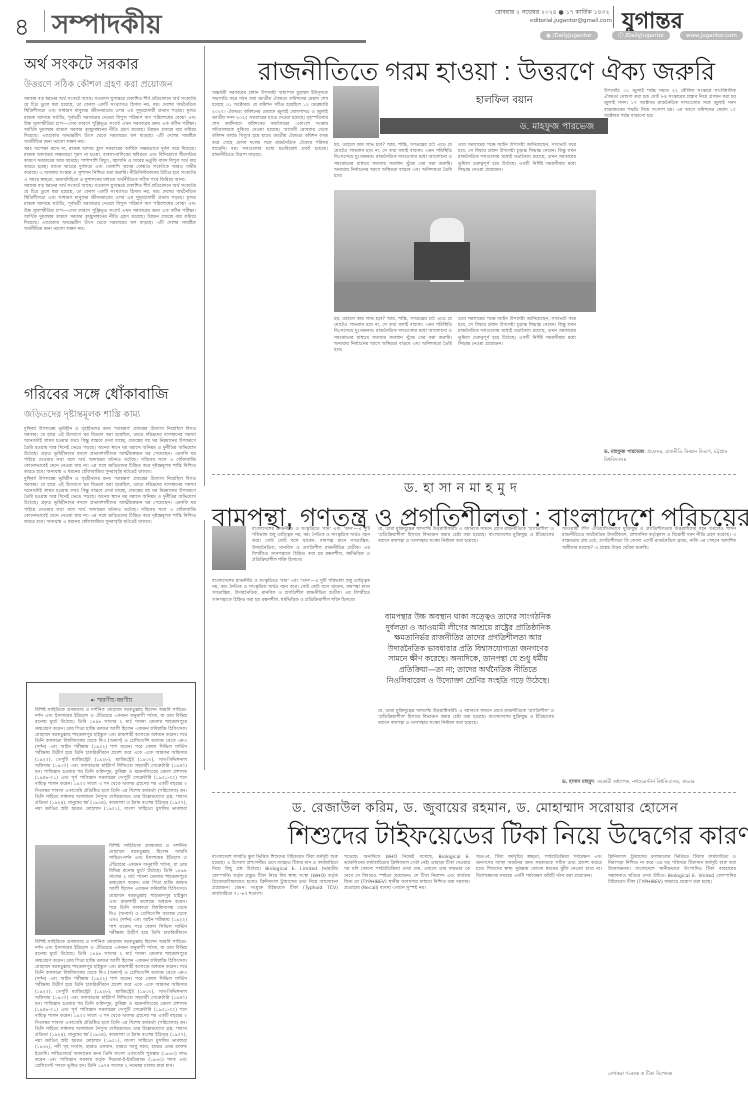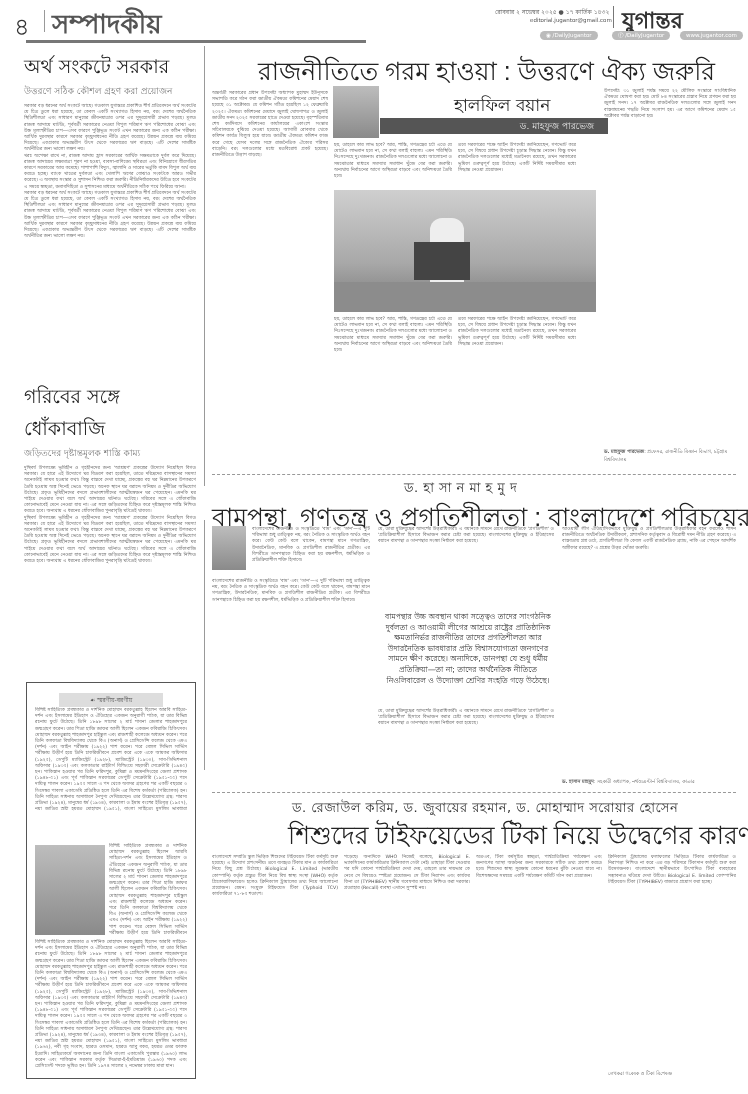"অর্থ সংকটে সরকার" .ed-title { font-size: 19px -> 15px }
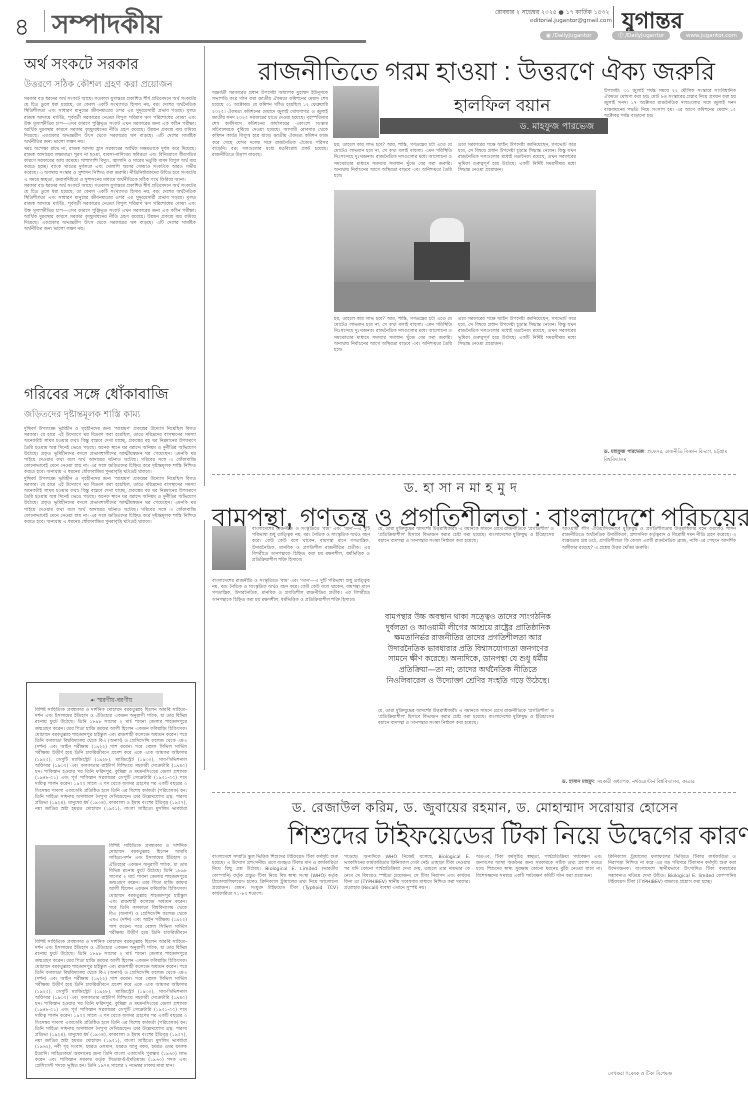"হালফিল বয়ান" div.abs { font-size: 17px -> 10px; left: 454px -> 476px }
